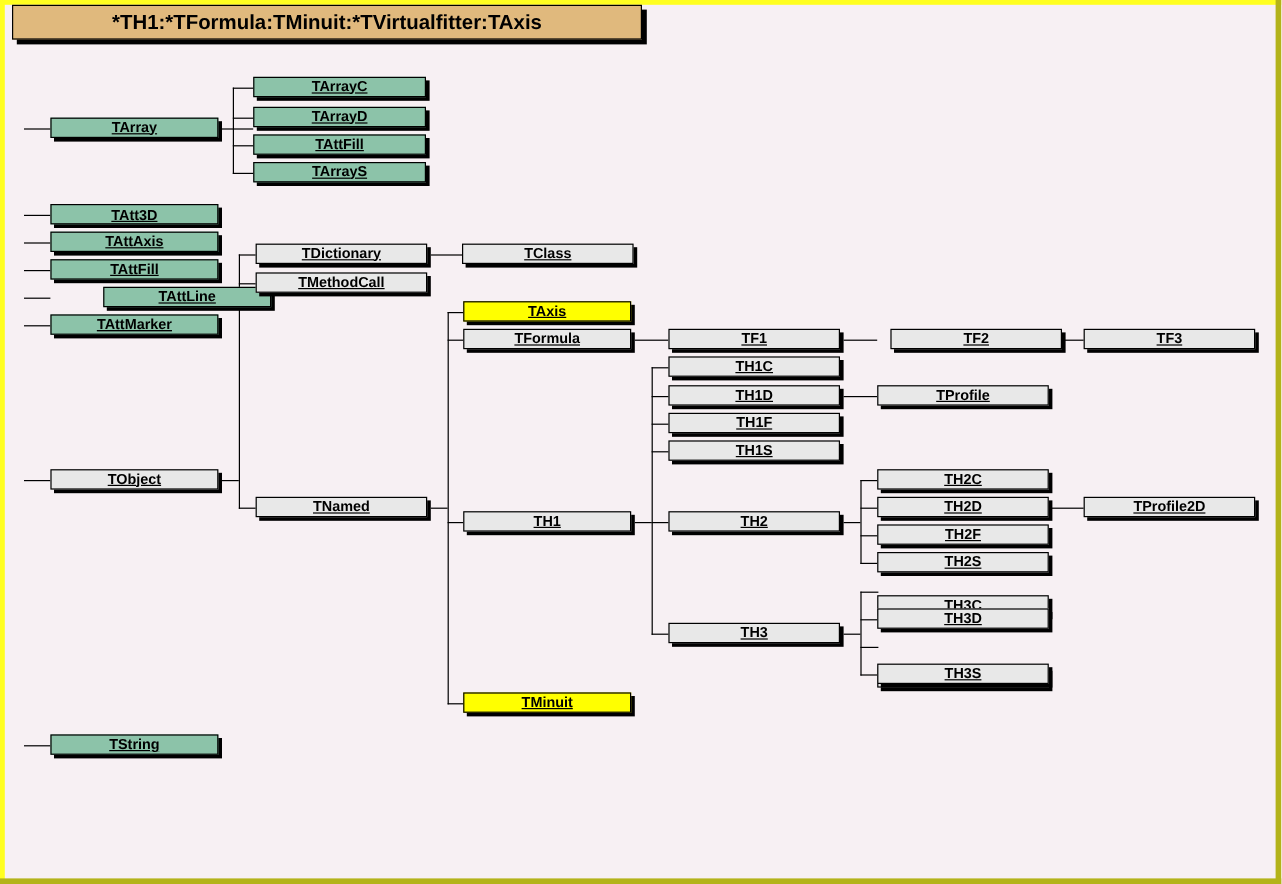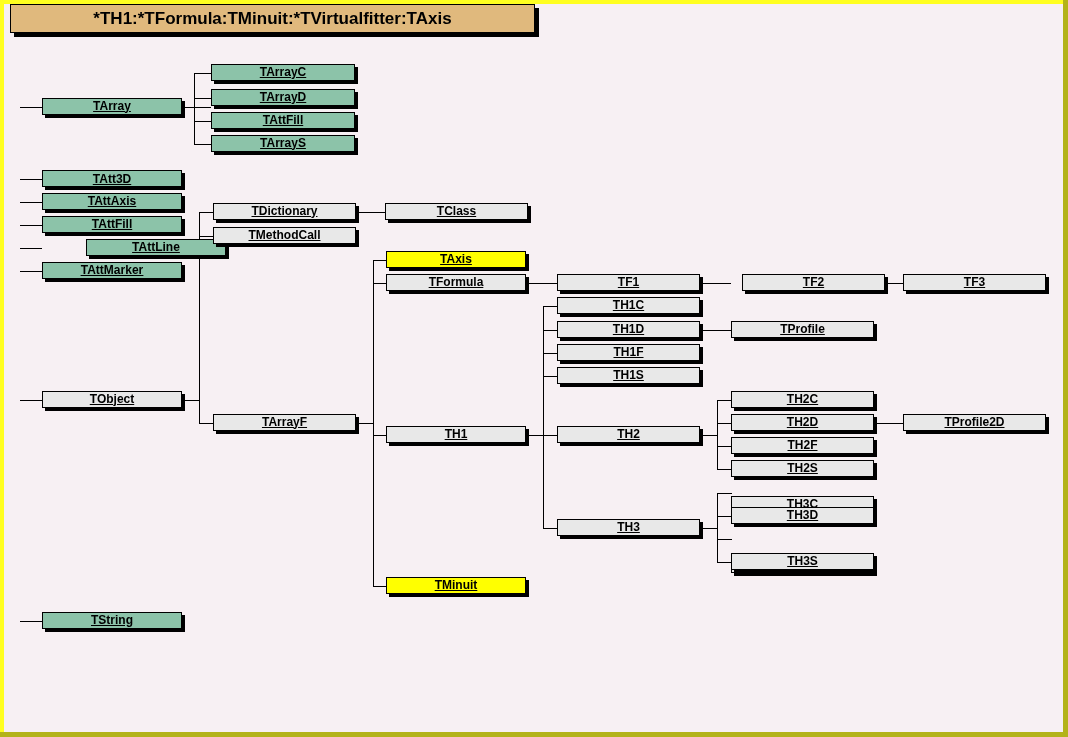"TArrayF" span.lbl { text: TArrayF -> TNamed }
